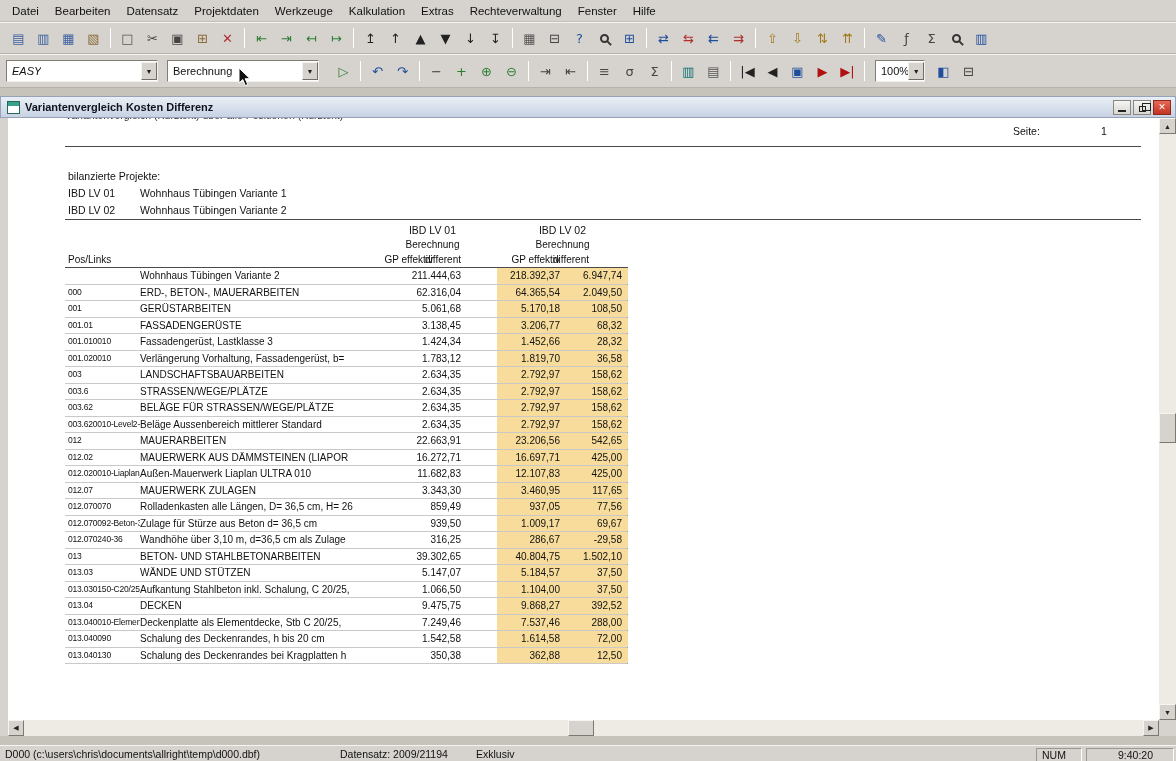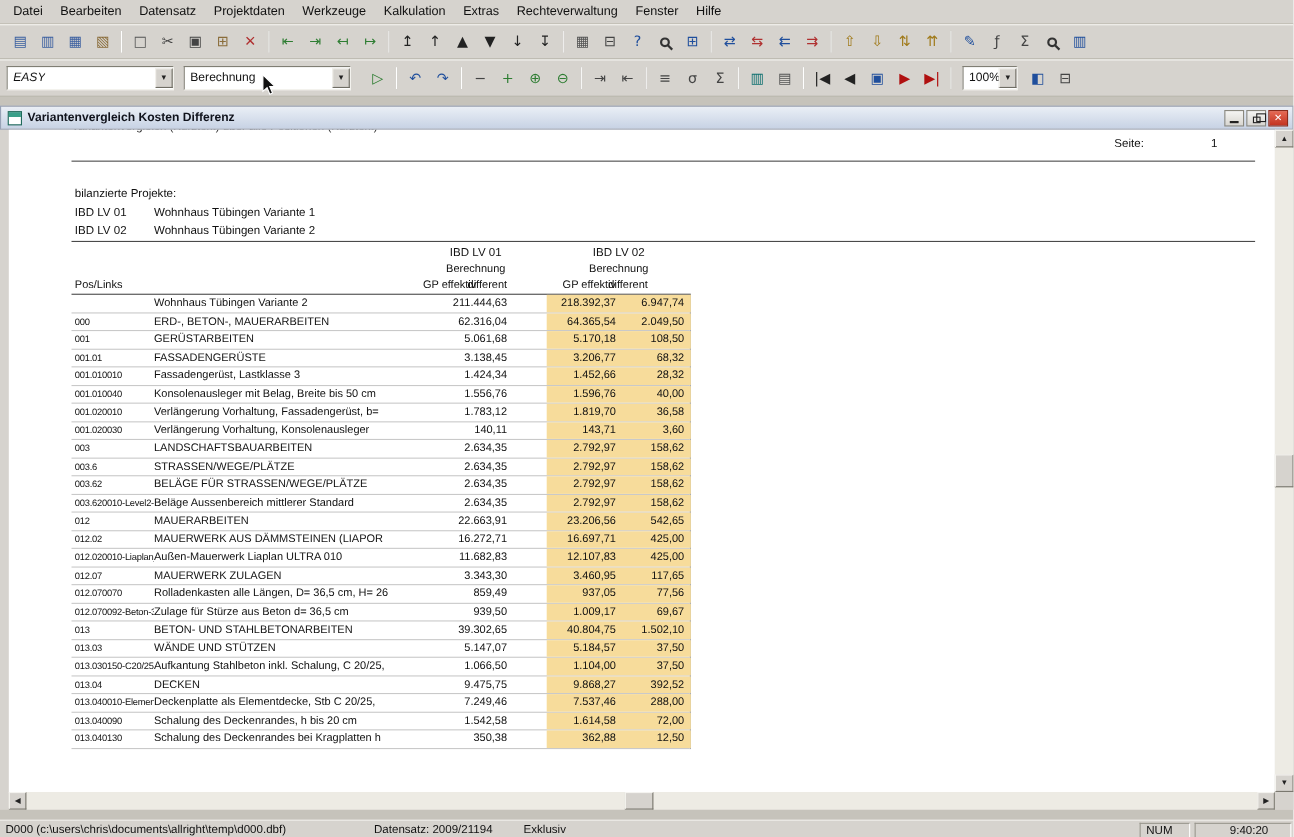"001.010040" div.trow { html: <div> <span>001.010040</span> <span>Konsolenausleger mit Belag, Breite bis 50 cm</span> <span>1.556,76</span> <span>1.596,76</span> <span>40,00</span> </div> -> none }
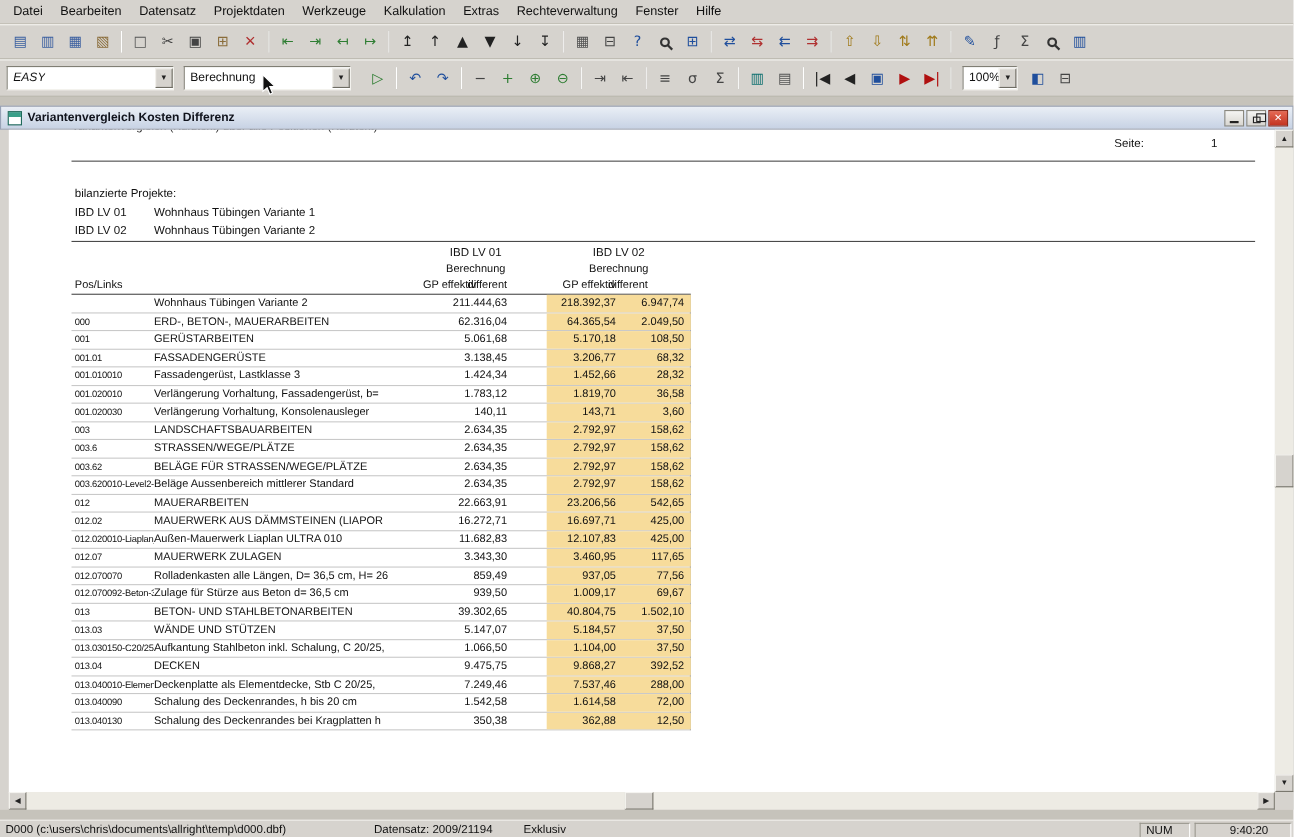"001.020030" div.trow { html: <div> <span>001.020030</span> <span>Verlängerung Vorhaltung, Konsolenausleger</span> <span>140,11</span> <span>143,71</span> <span>3,60</span> </div> -> none }
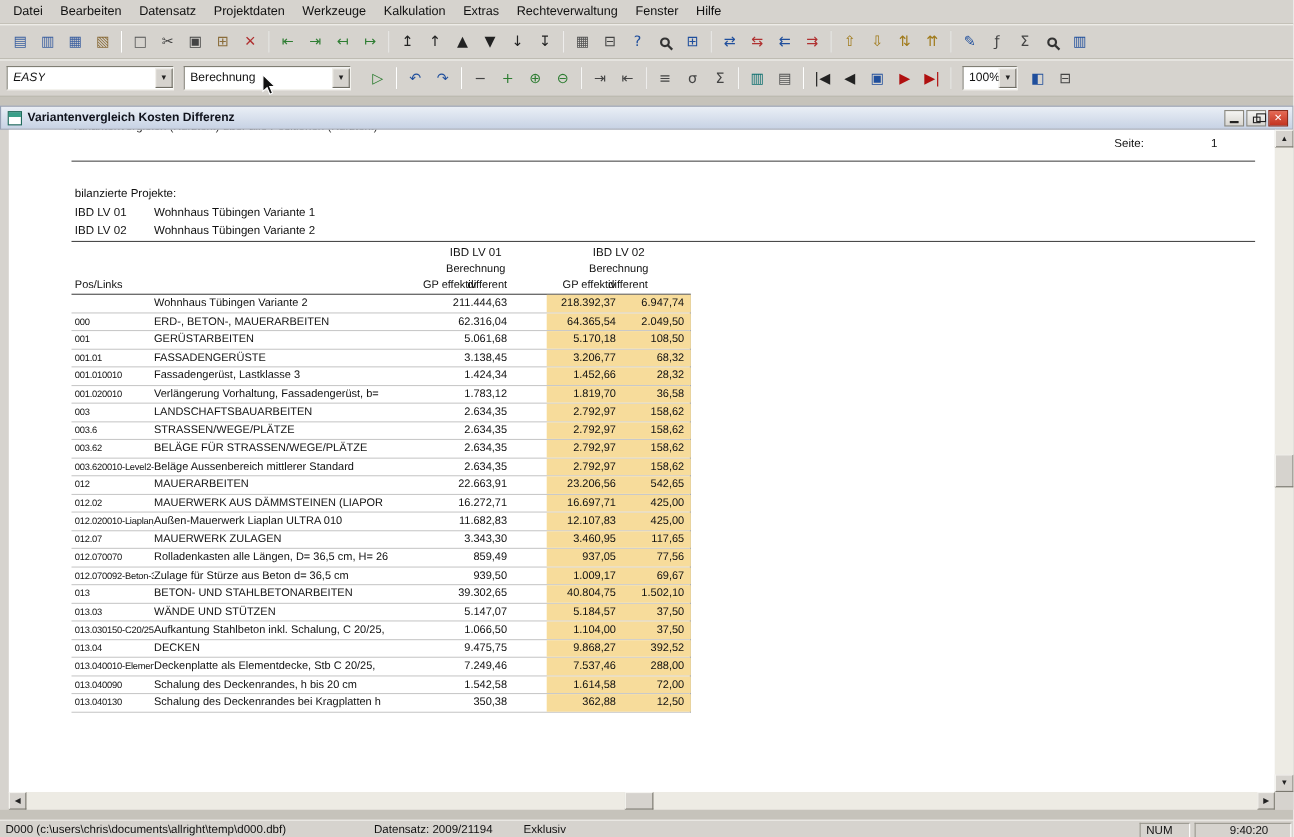"012.070240-36" div.trow { html: none -> <div> <span>012.070240-36</span> <span>Wandhöhe über 3,10 m, d=36,5 cm als Zulage</span> <span>316,25</span> <span>286,67</span> <span>-29,58</span> </div> }
